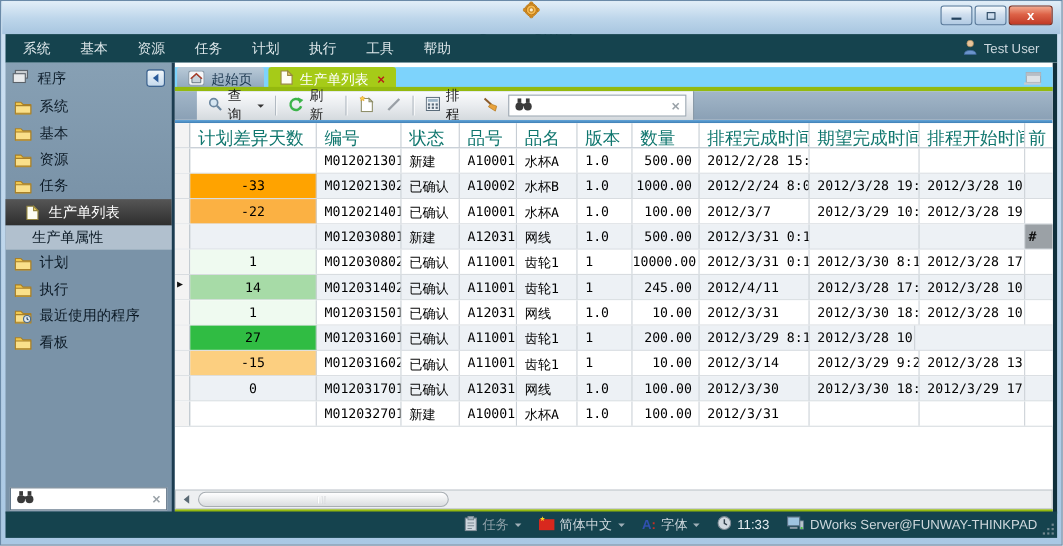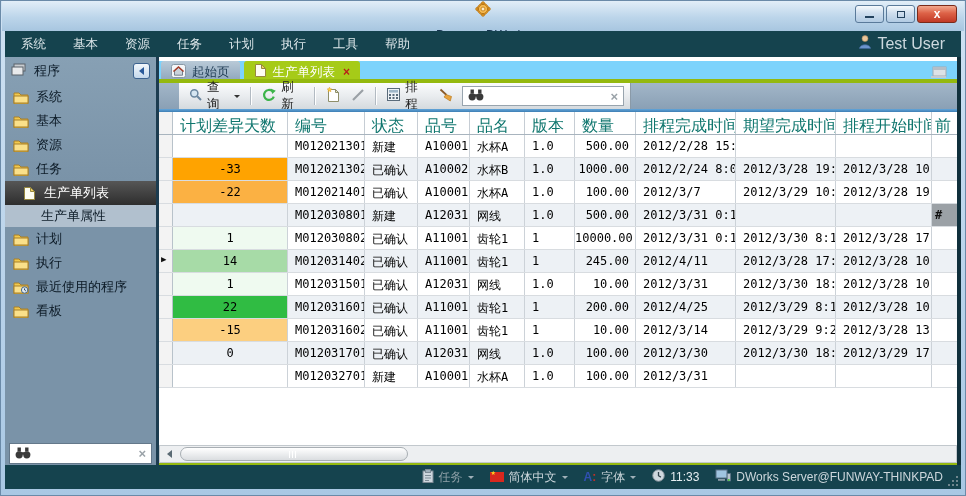"Test User" .mb-user { font-size: 16px -> 12px }
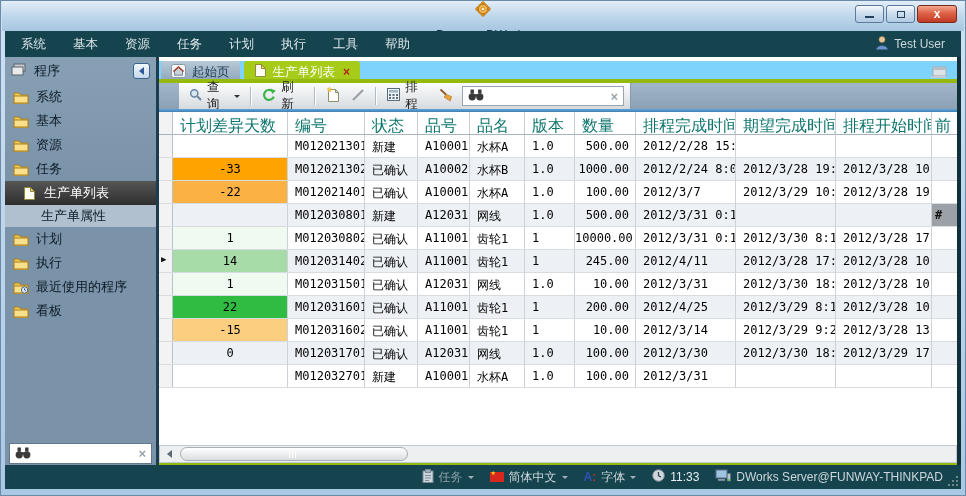"生产单属性" .sb-item.sub { padding-left: 36px -> 24px }
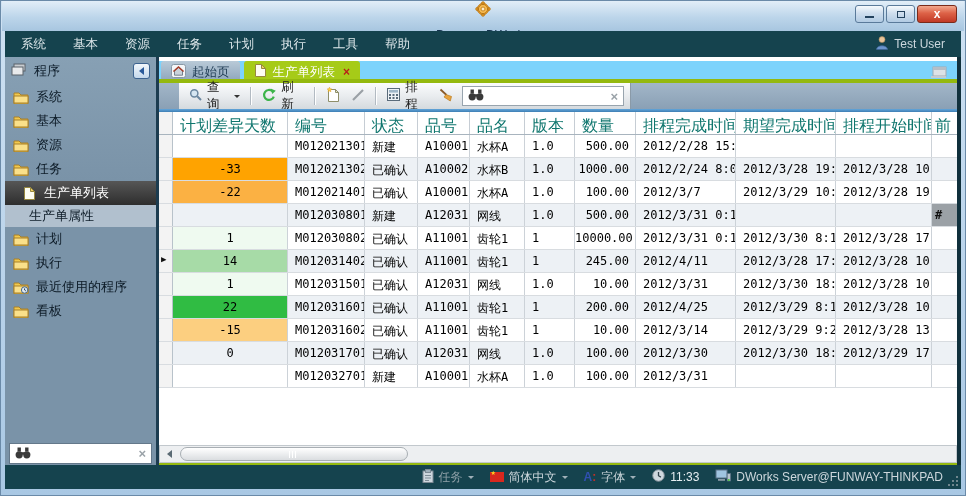"22" div.gcell { text: 22 -> 27 }
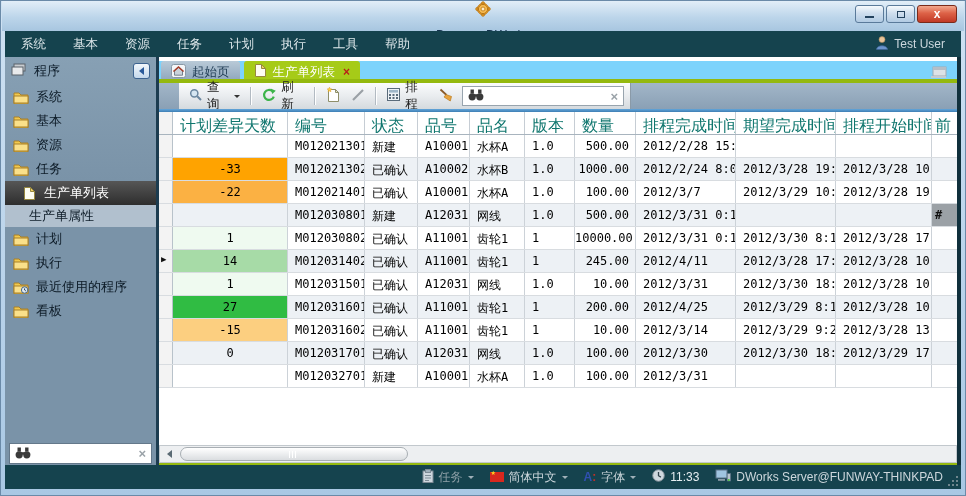"2012/4/25" div.gcell { html: <div>2012/4/25</div> -> none }
